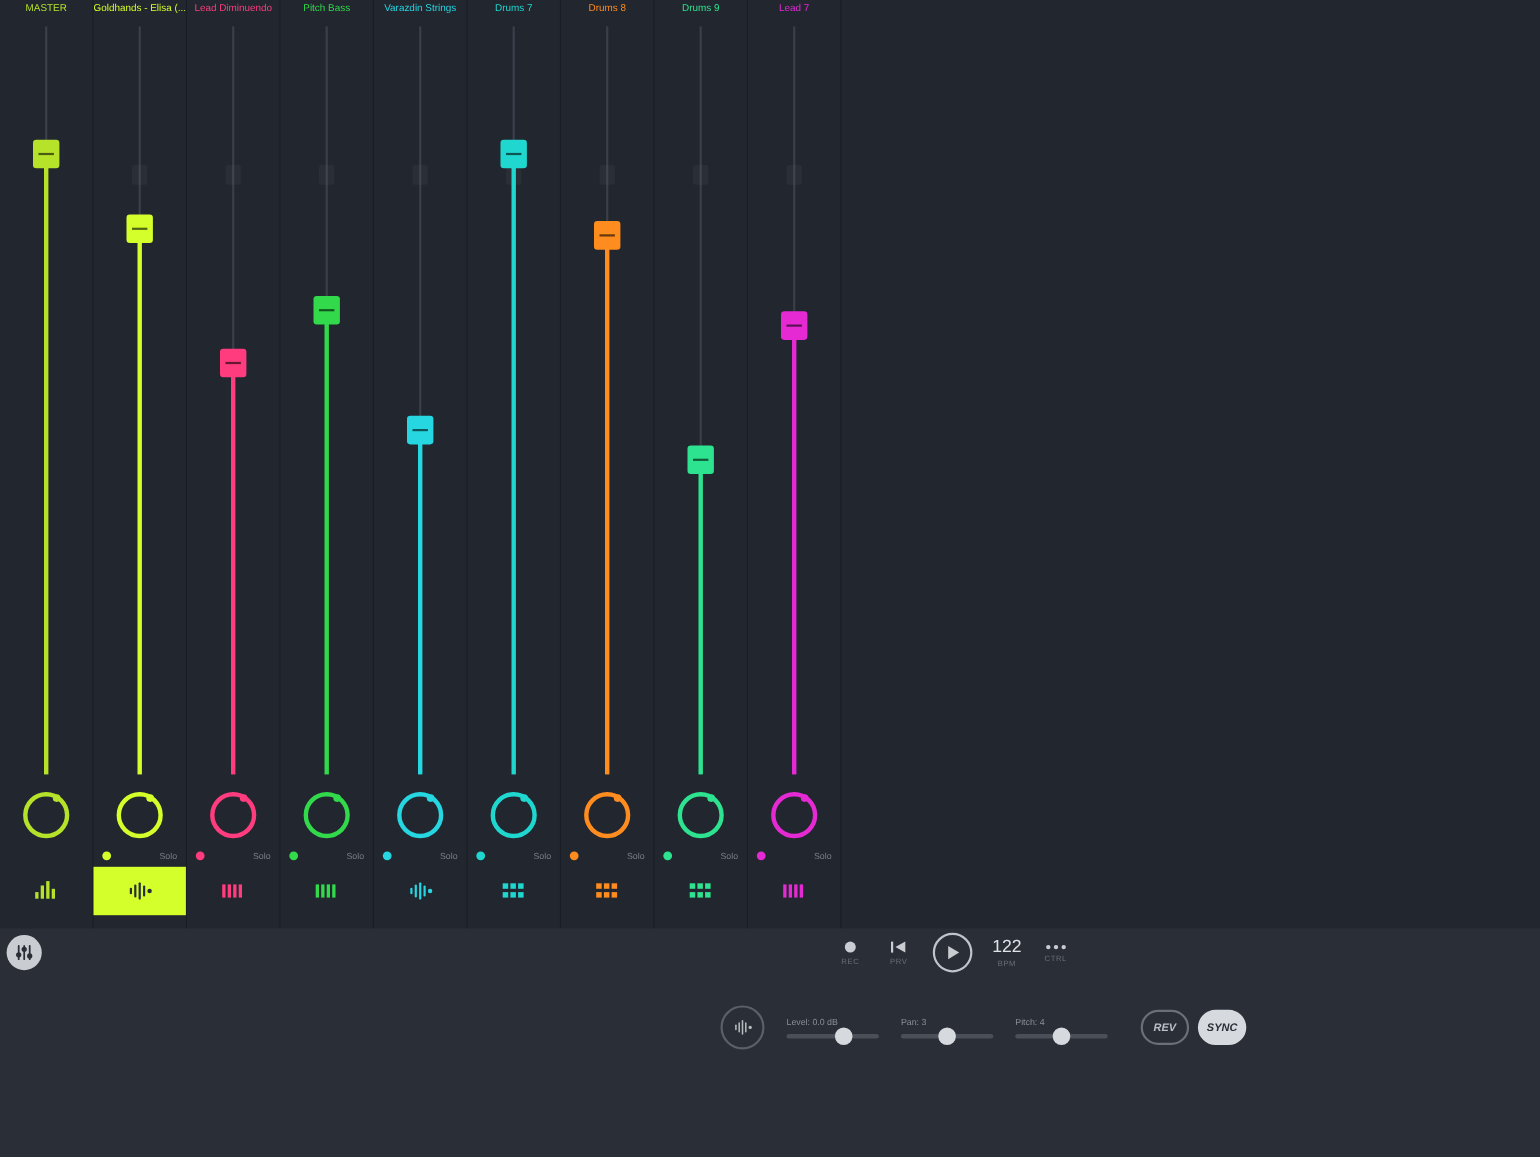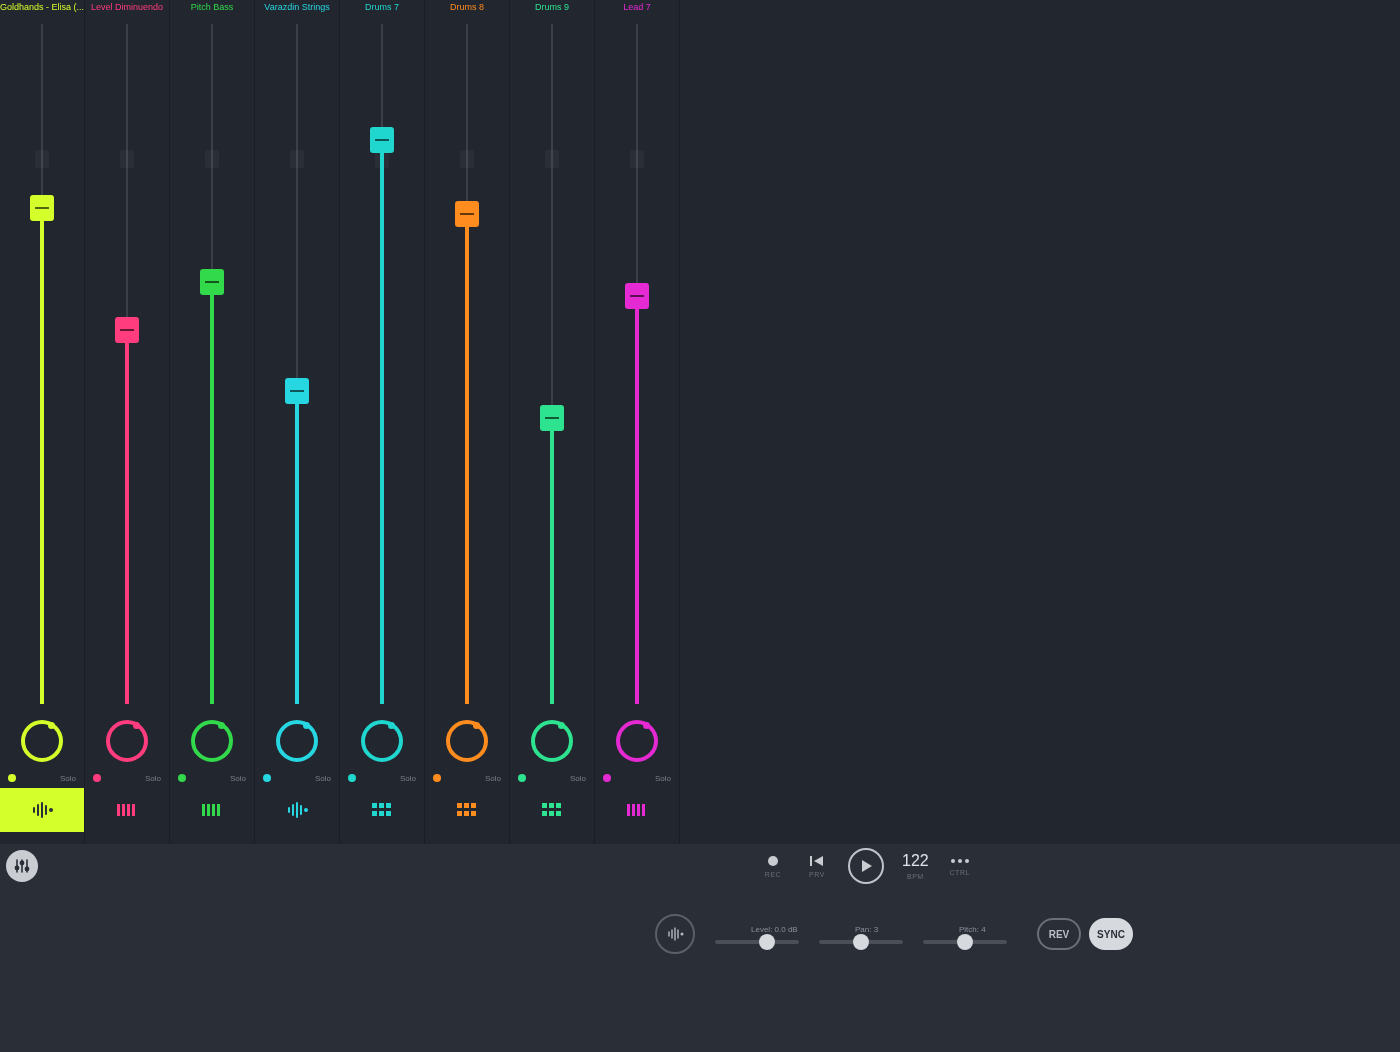"MASTER" div.track { html: none -> <div> <div>MASTER</div> <div> <div></div> <div></div> <div> <div></div> </div> </div> <div> <div> <div></div> </div> </div> <div></div> <div> <span> <svg> <g> <rect></rect> <rect></rect> <rect></rect> <rect></rect> </g> </svg> </span> </div> </div> }
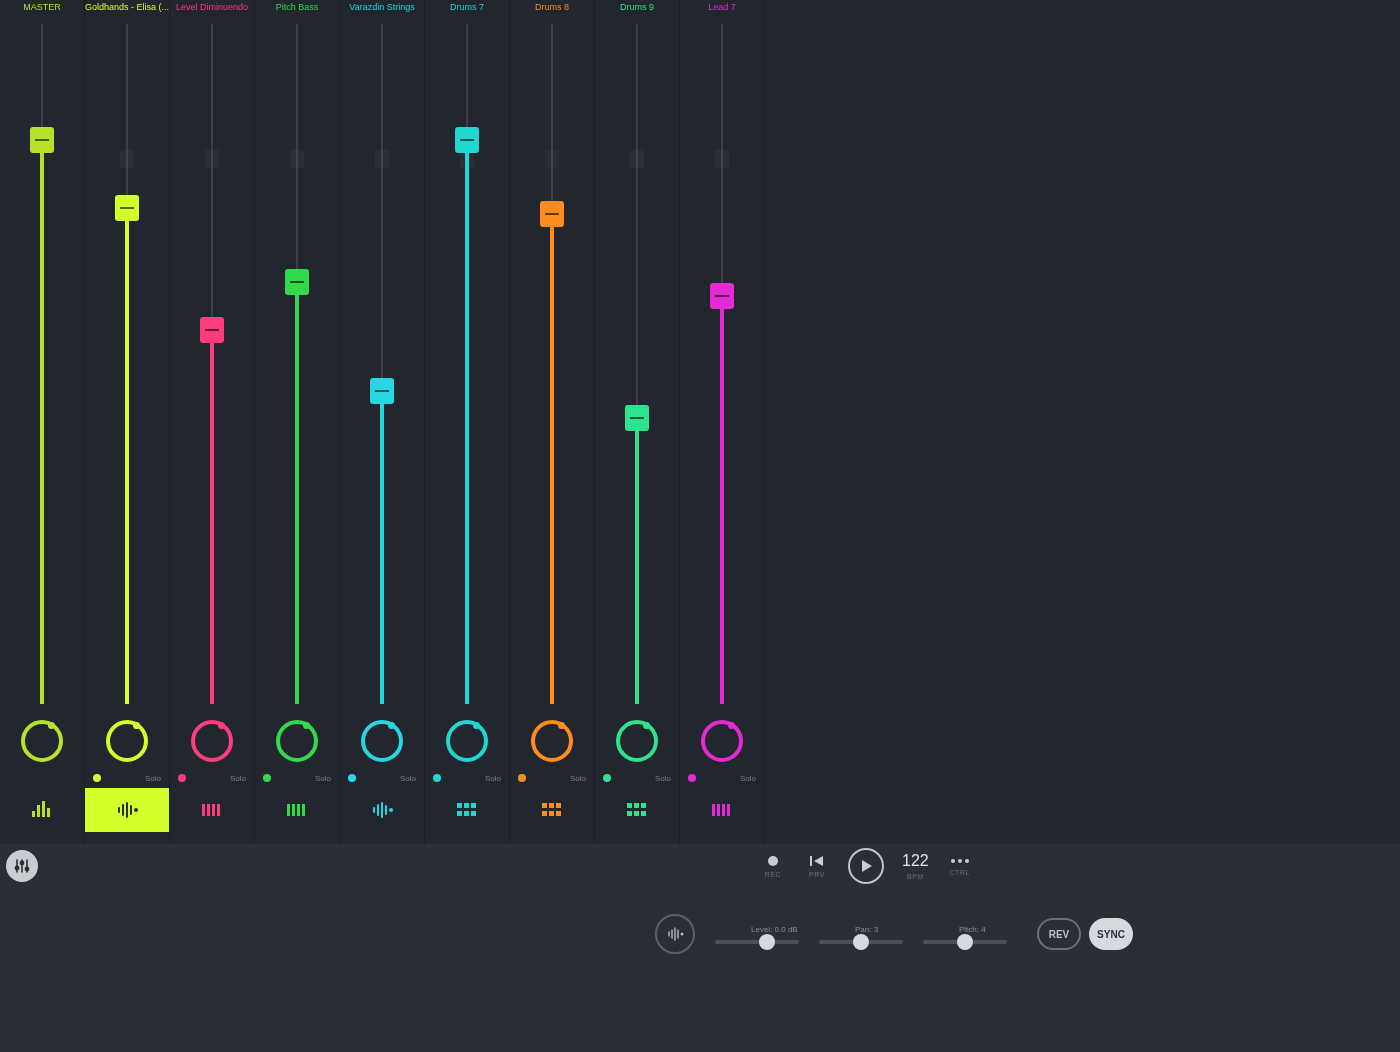"Level Diminuendo" div.track-label { text: Level -> Lead }
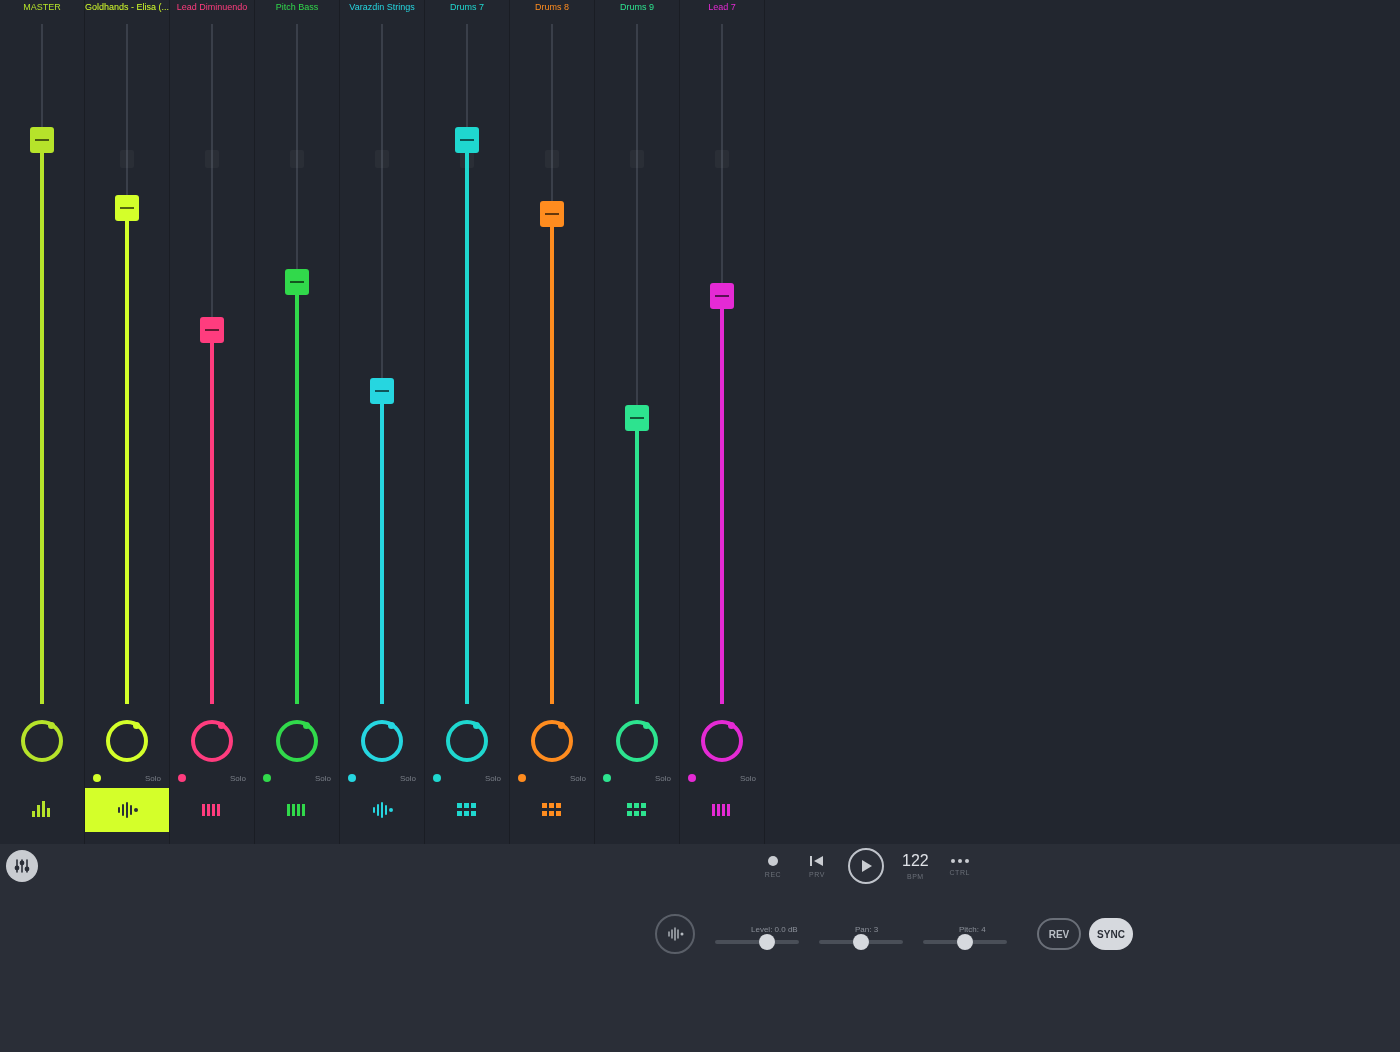"Level: 0.0 dB" .param-label { margin-left: 36px -> none }
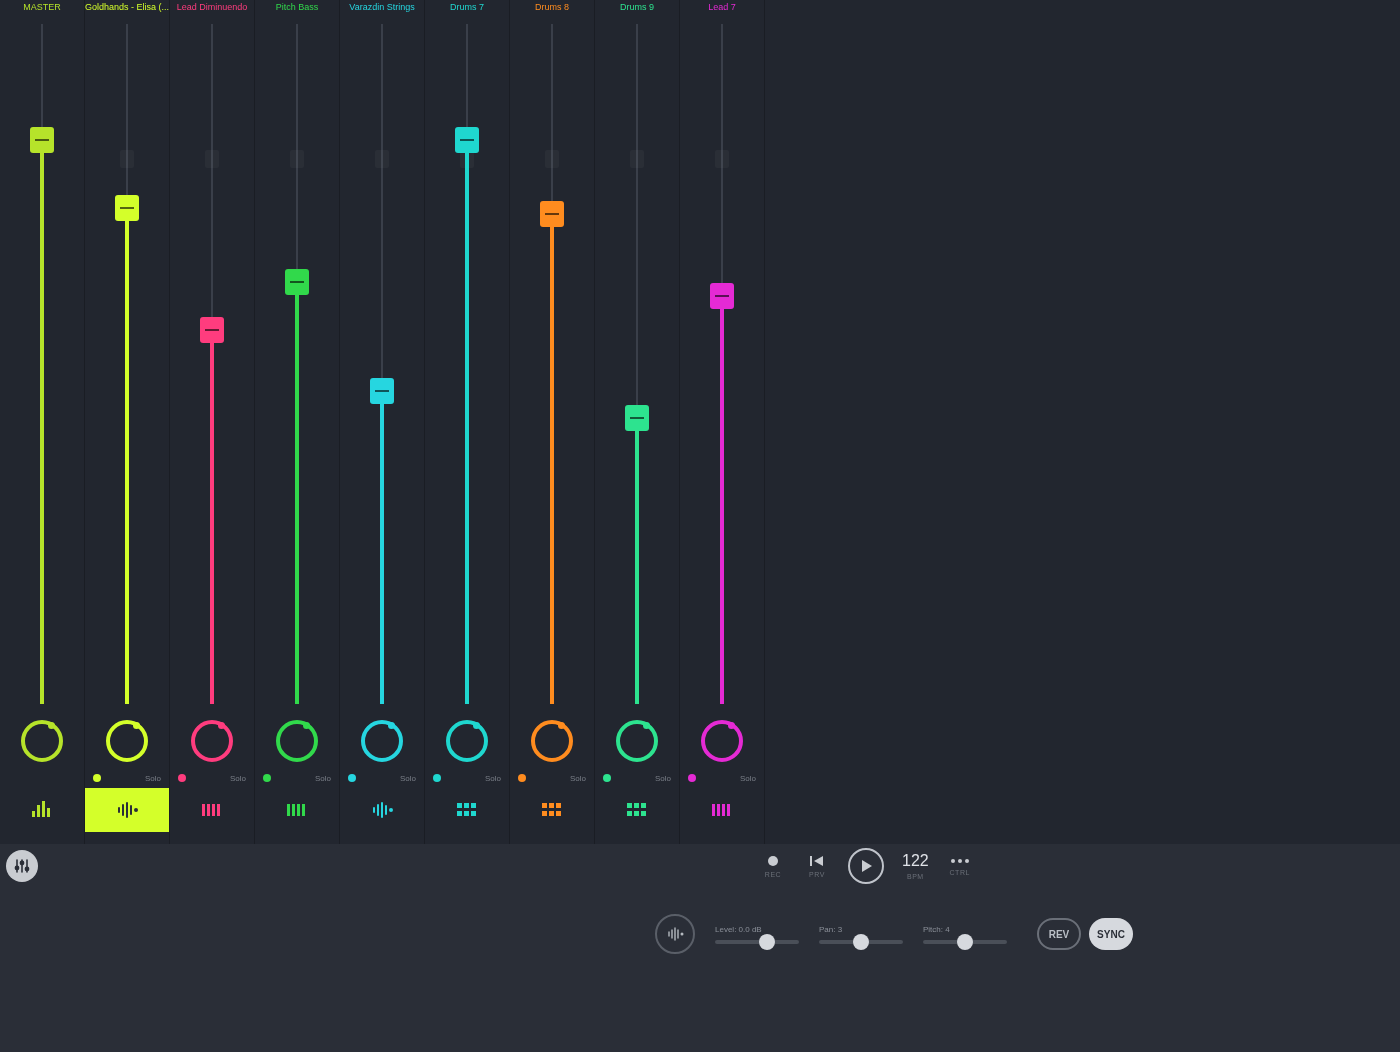"REV" .pill { font-style: none -> italic }
